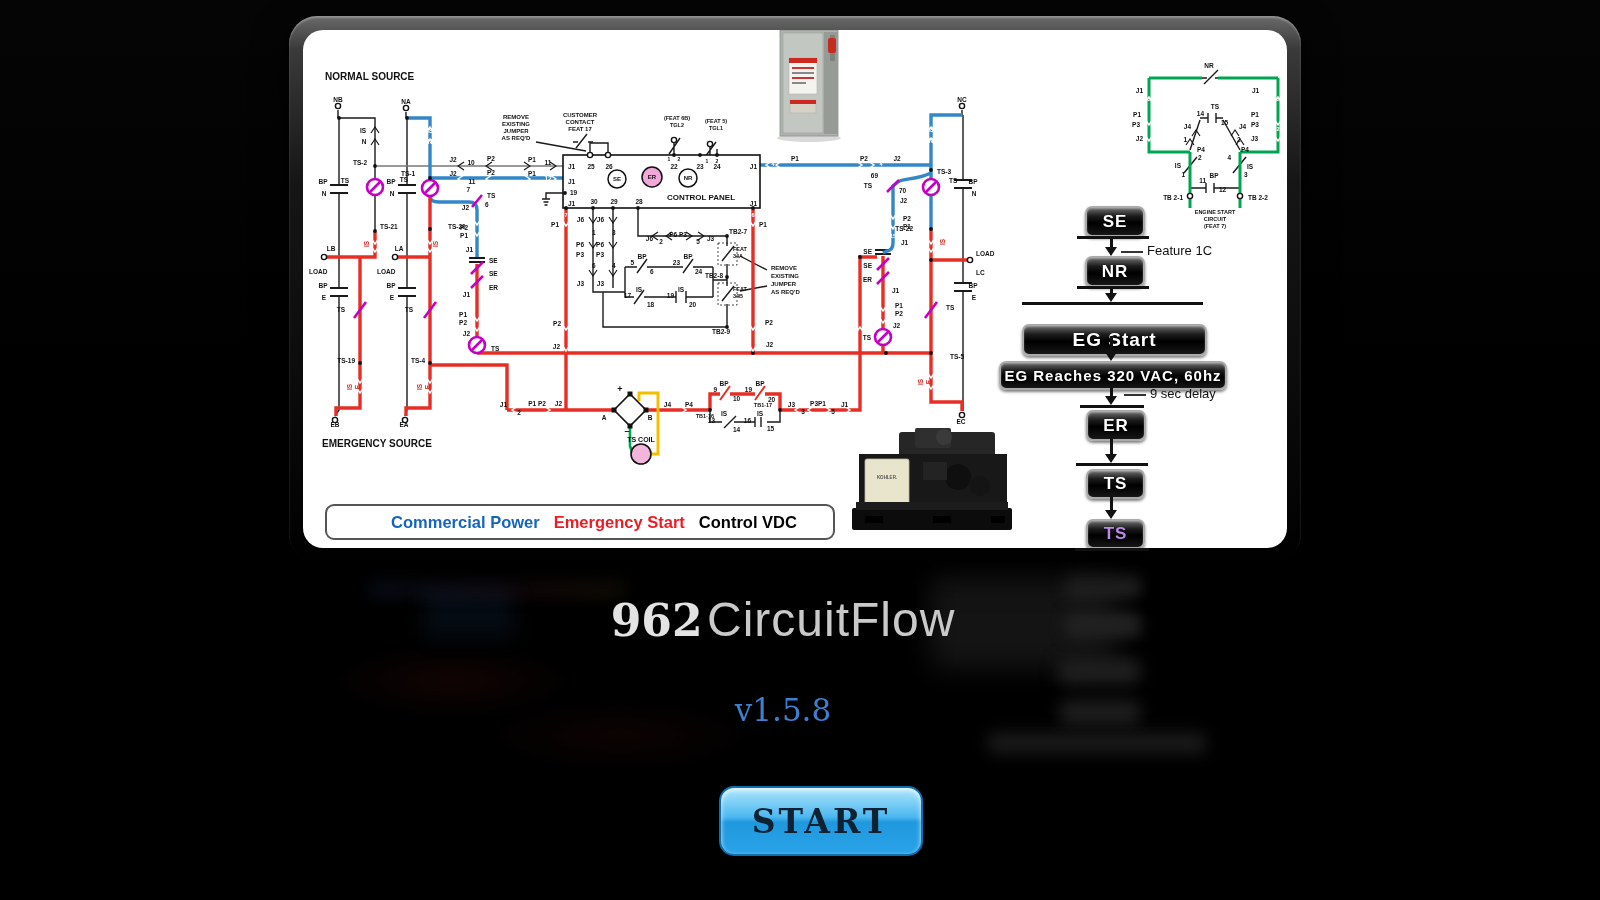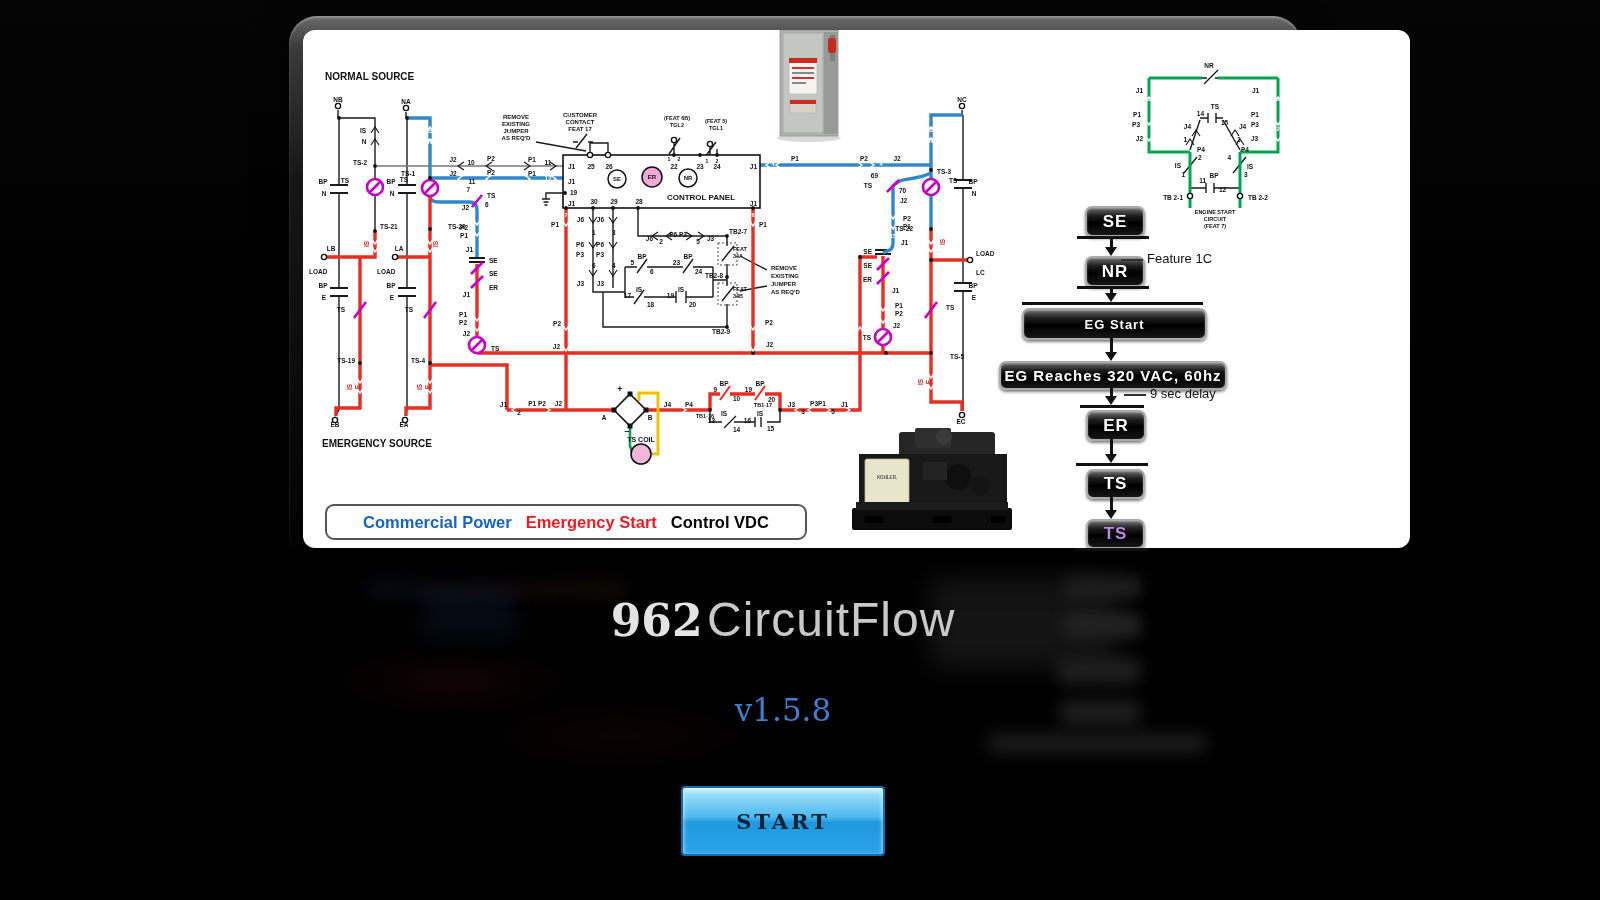"NORMAL SOURCE" .panel { border-radius: 12px -> 20px; width: 1107px -> 984px }
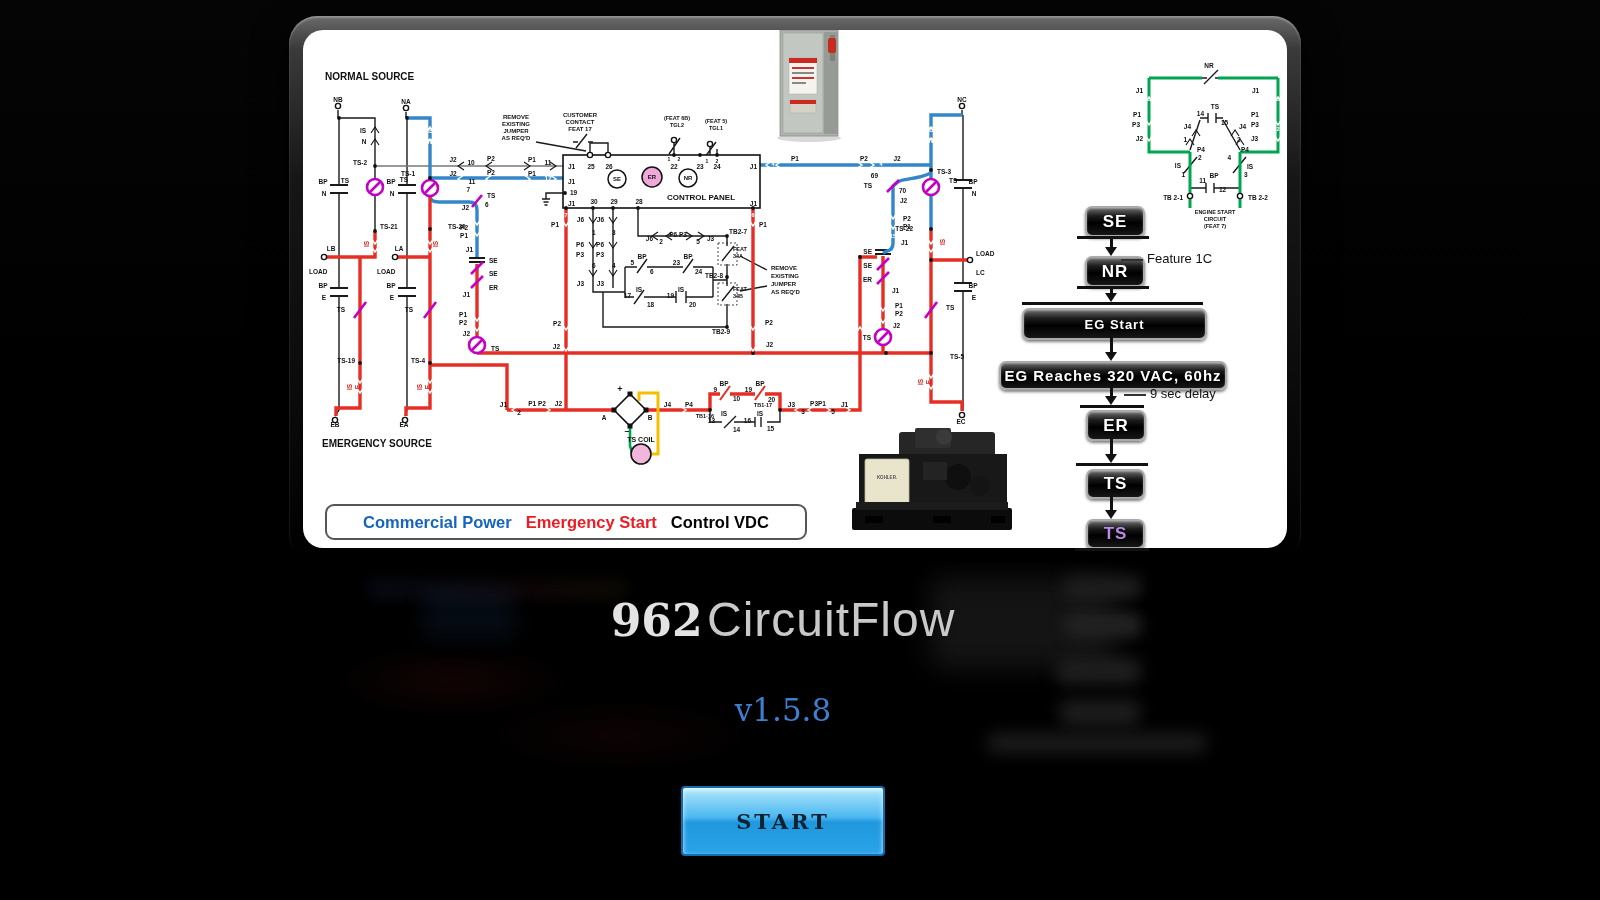"Feature 1C" div.fannot { top: 251px -> 243px }
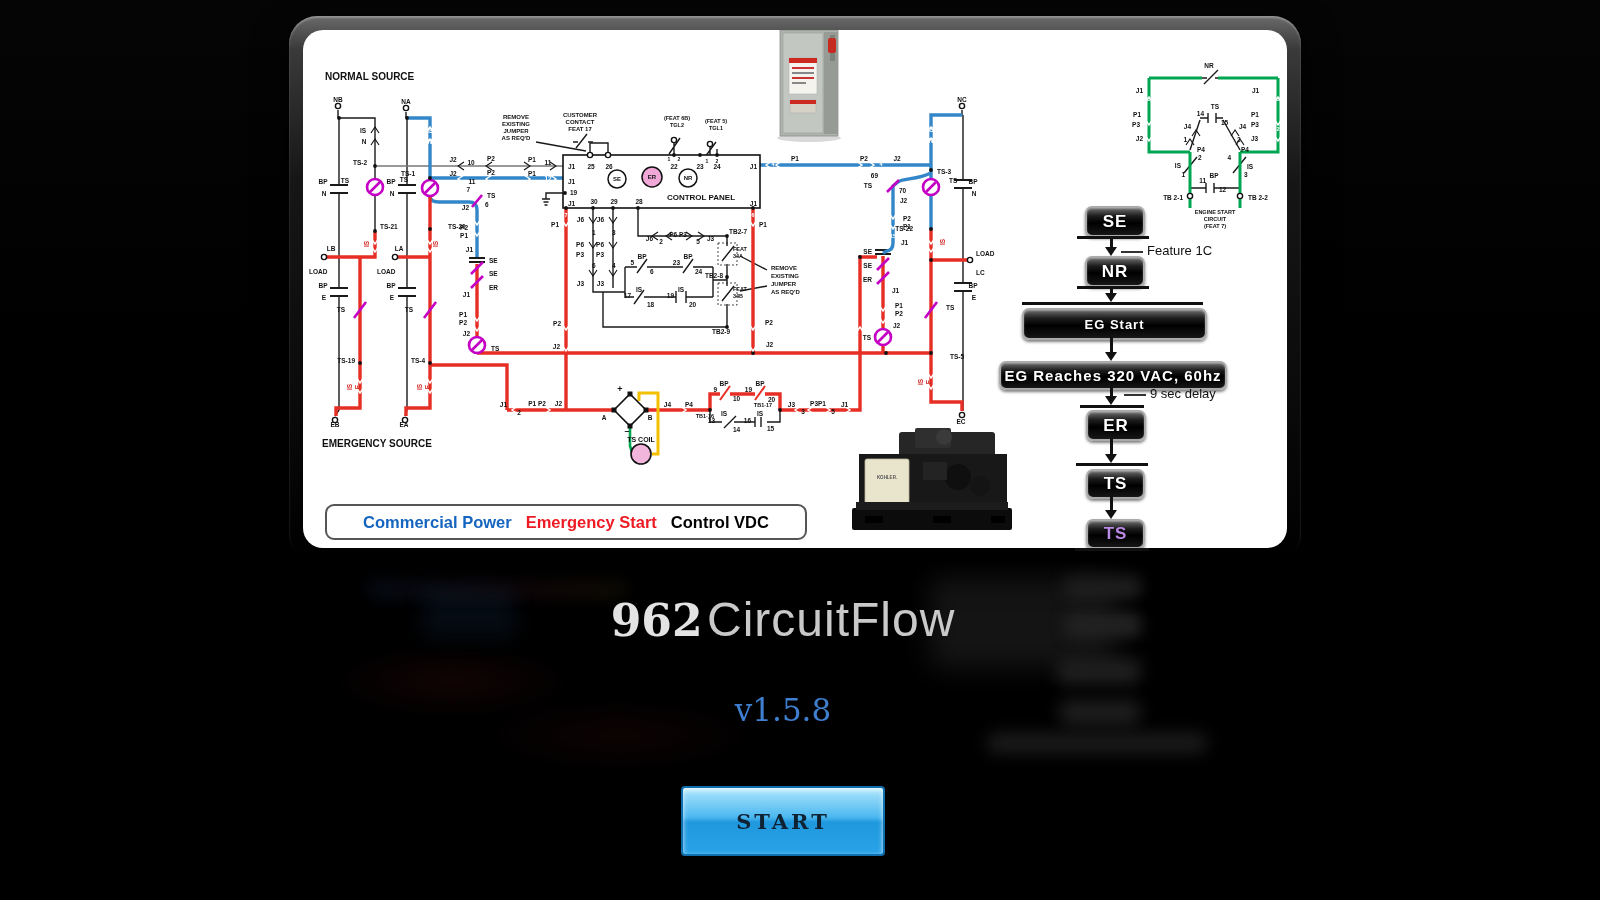"EG Start" div.fbox { font-size: 13px -> 19px; top: 308px -> 324px }
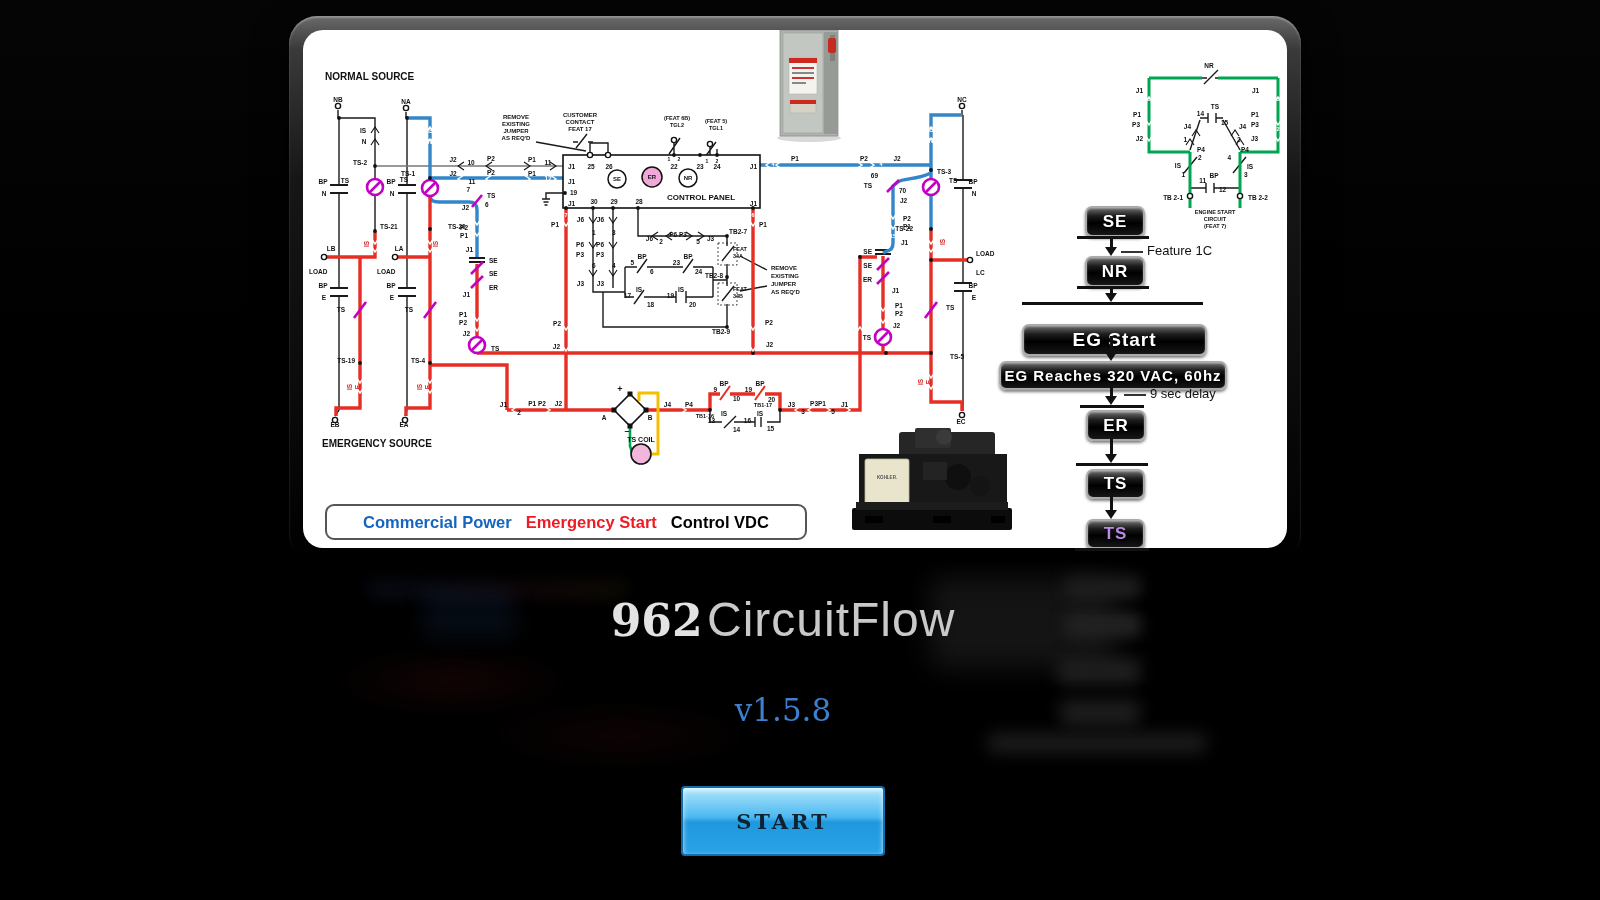"Commercial Power" .legend { padding-left: none -> 28px }
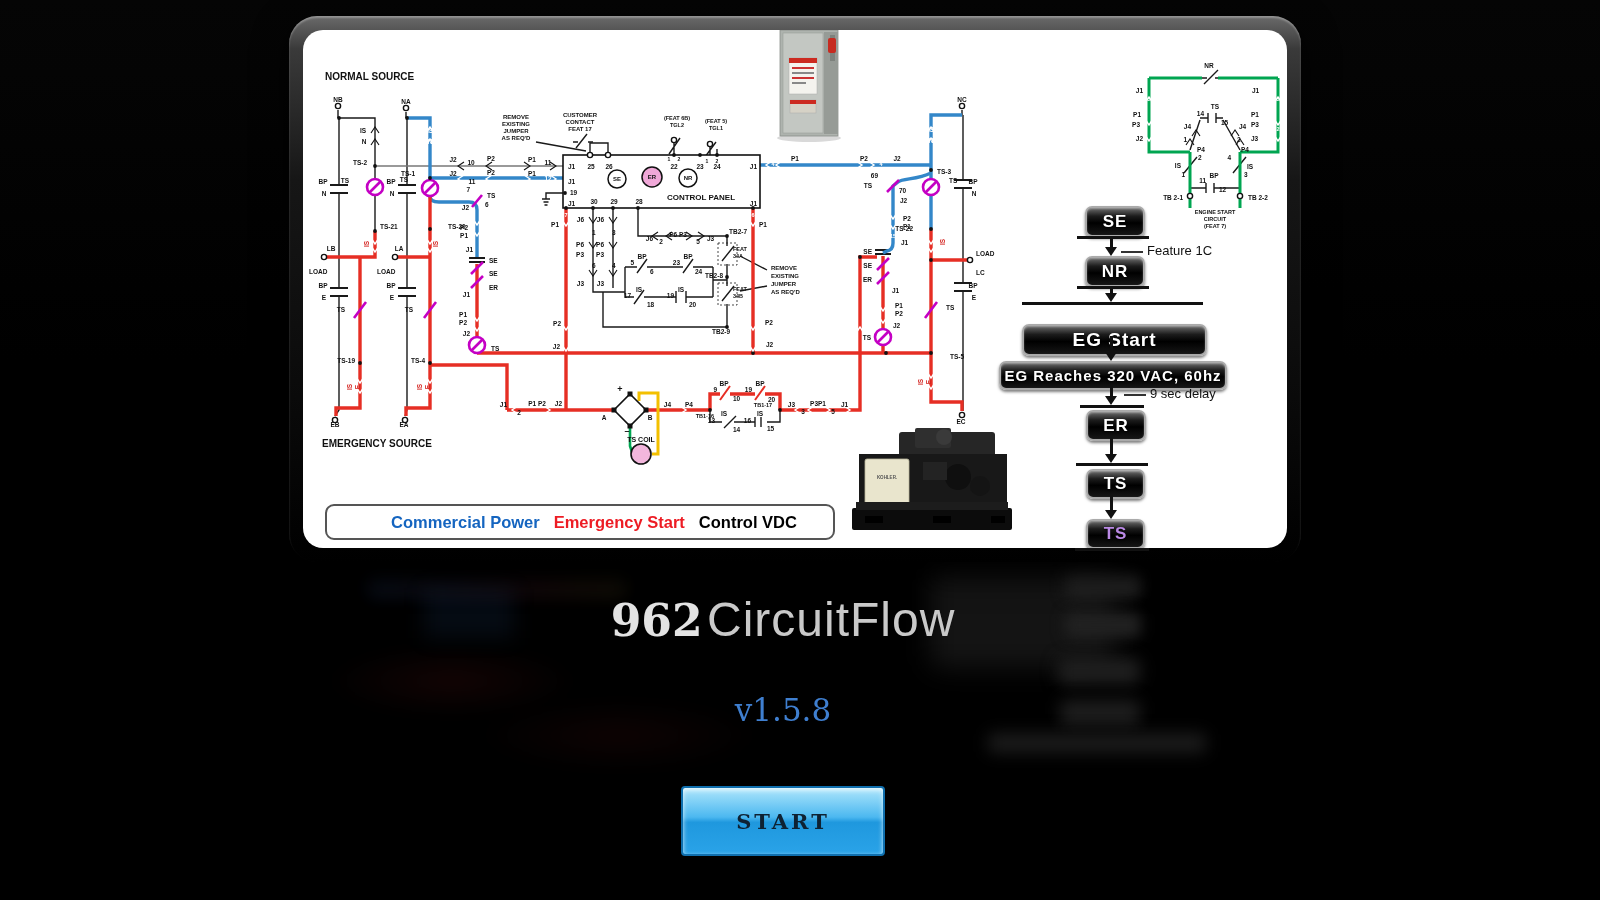"START" .startbtn { border-radius: 4px -> 15px; font-size: 21px -> 33px; left: 681px -> 719px }
